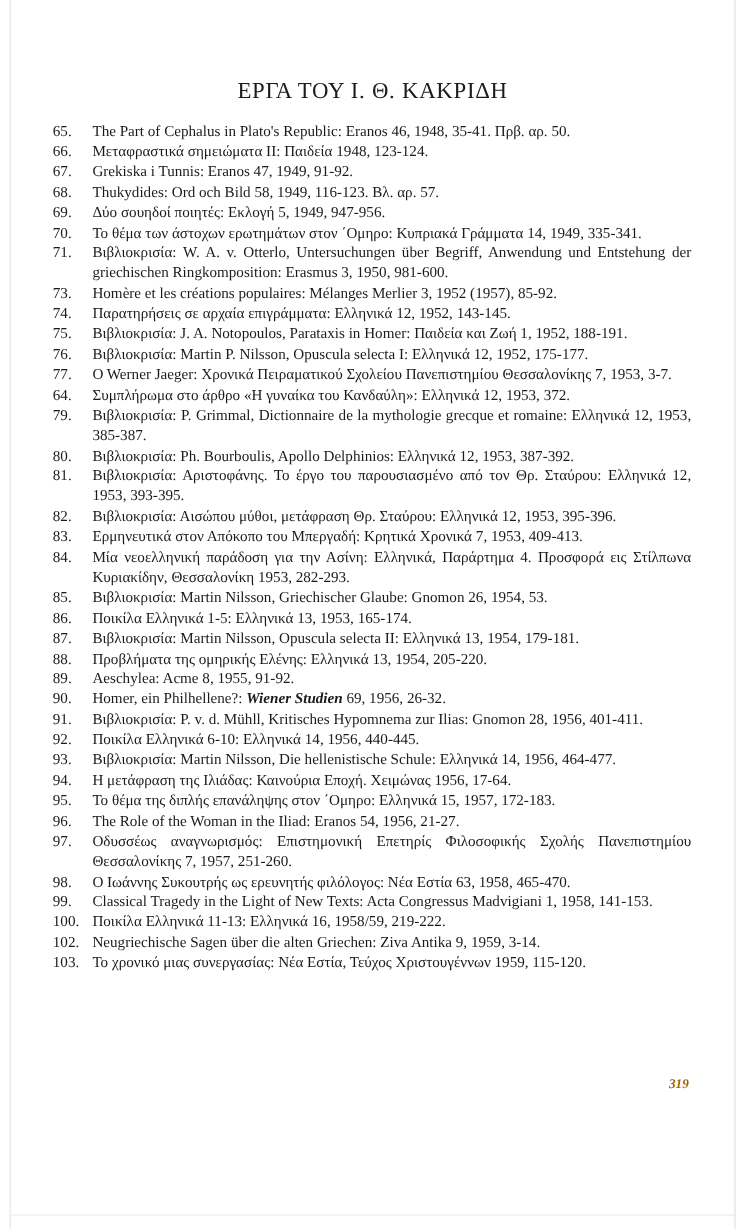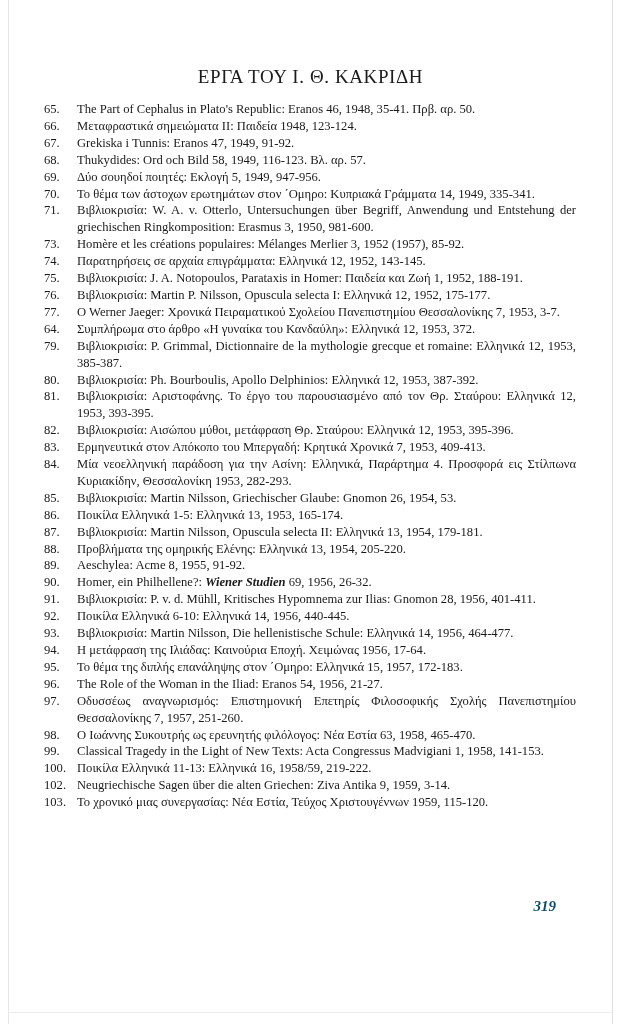"319" .page-number { color: #0c4a6e -> #a16207; font-size: 15px -> 11px; left: 512px -> 530px }
